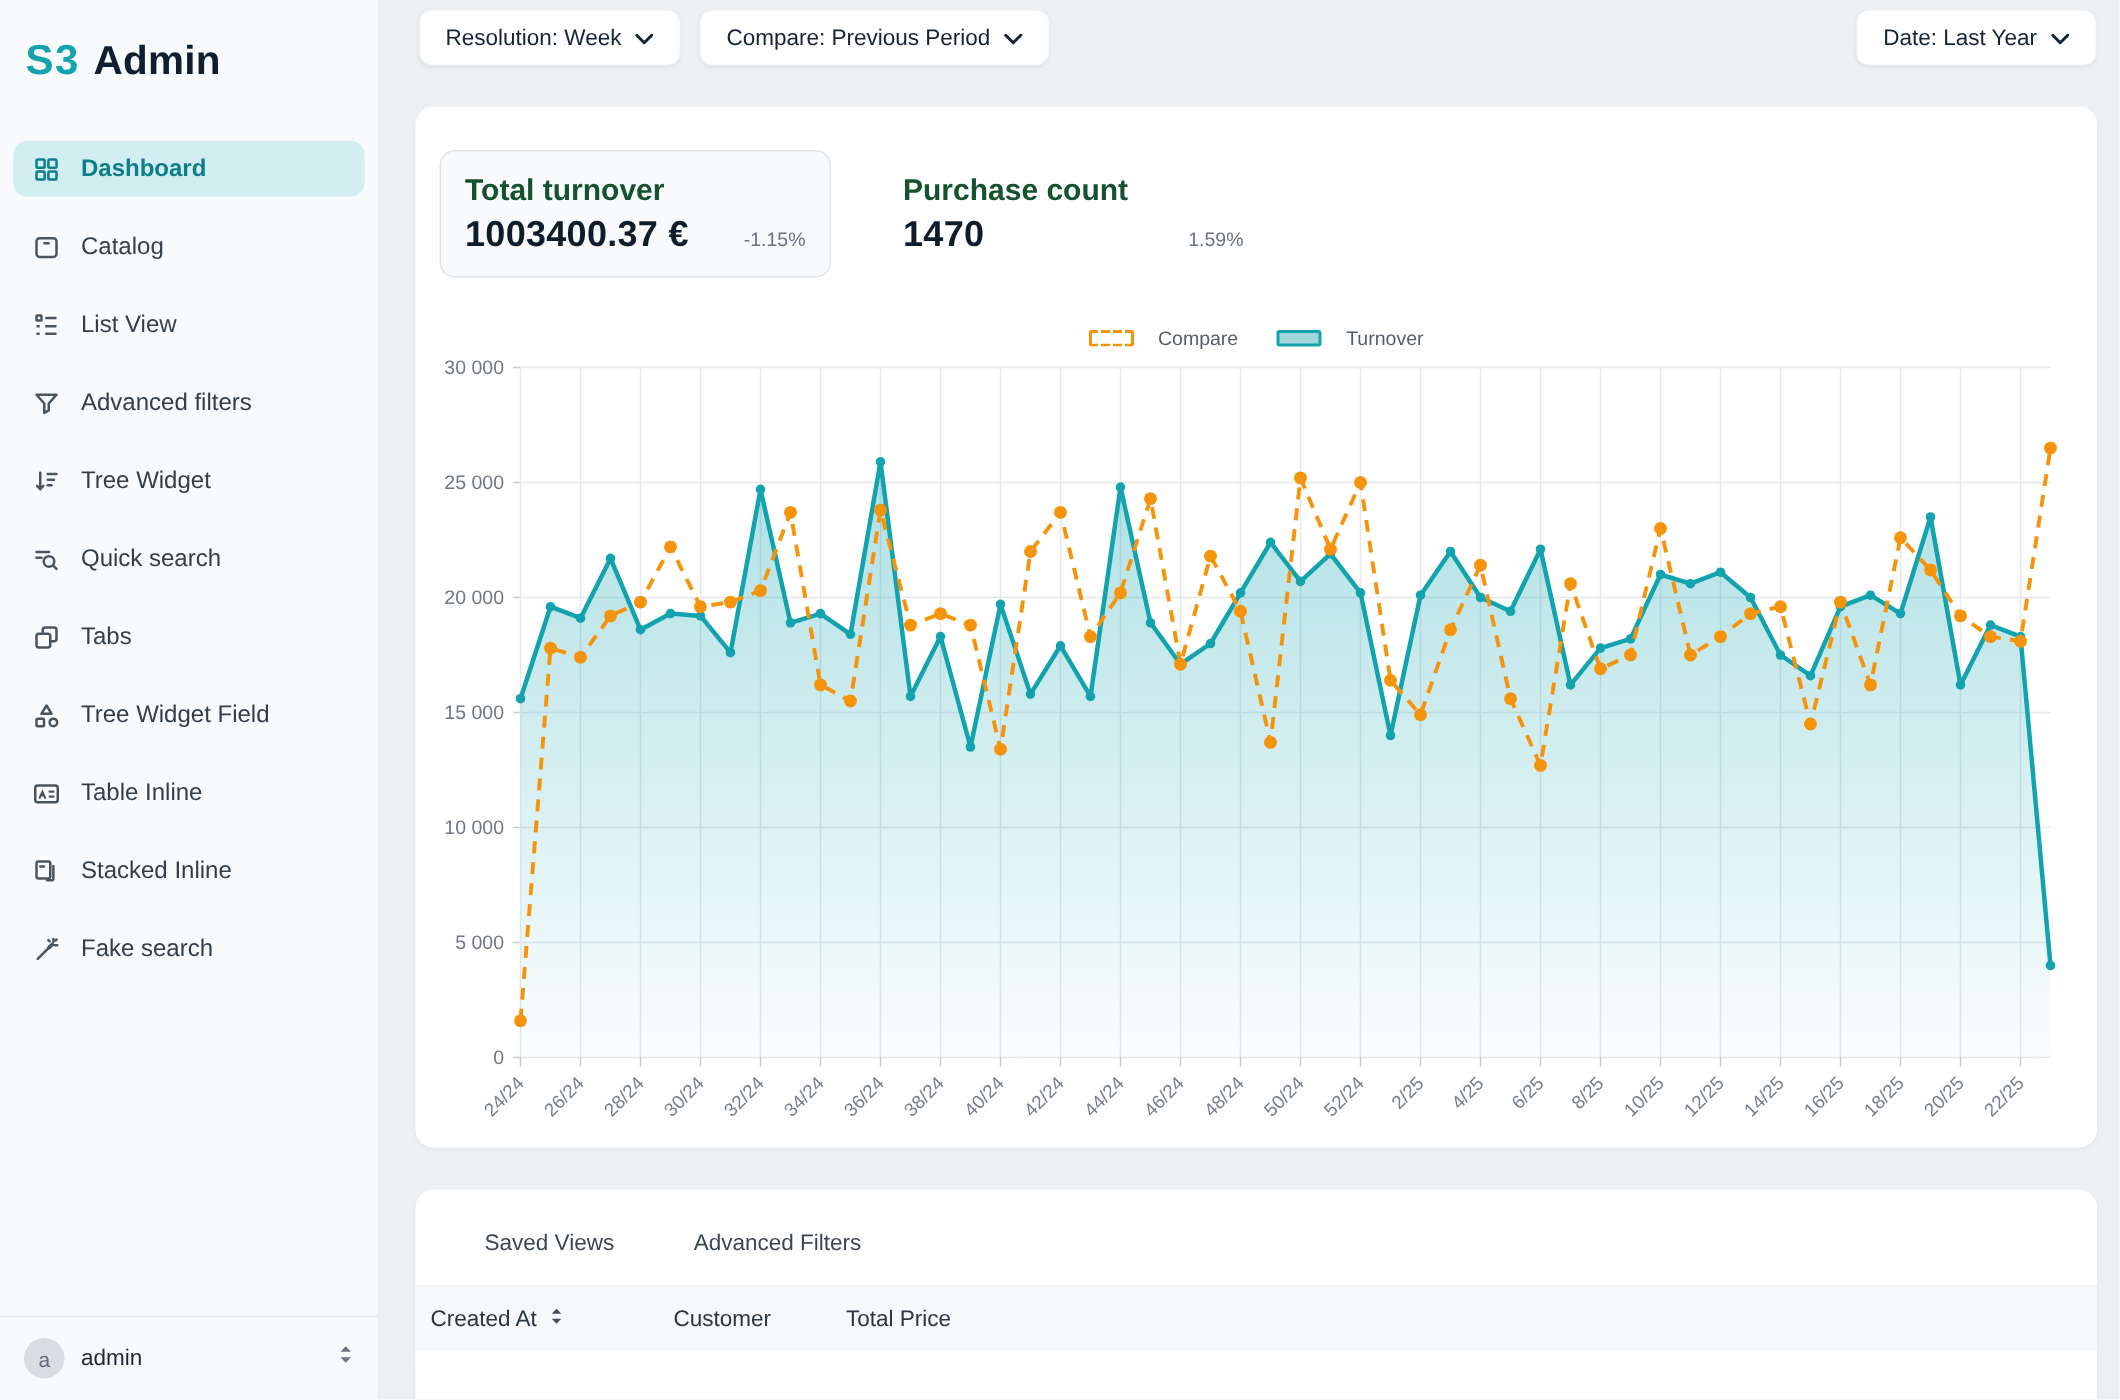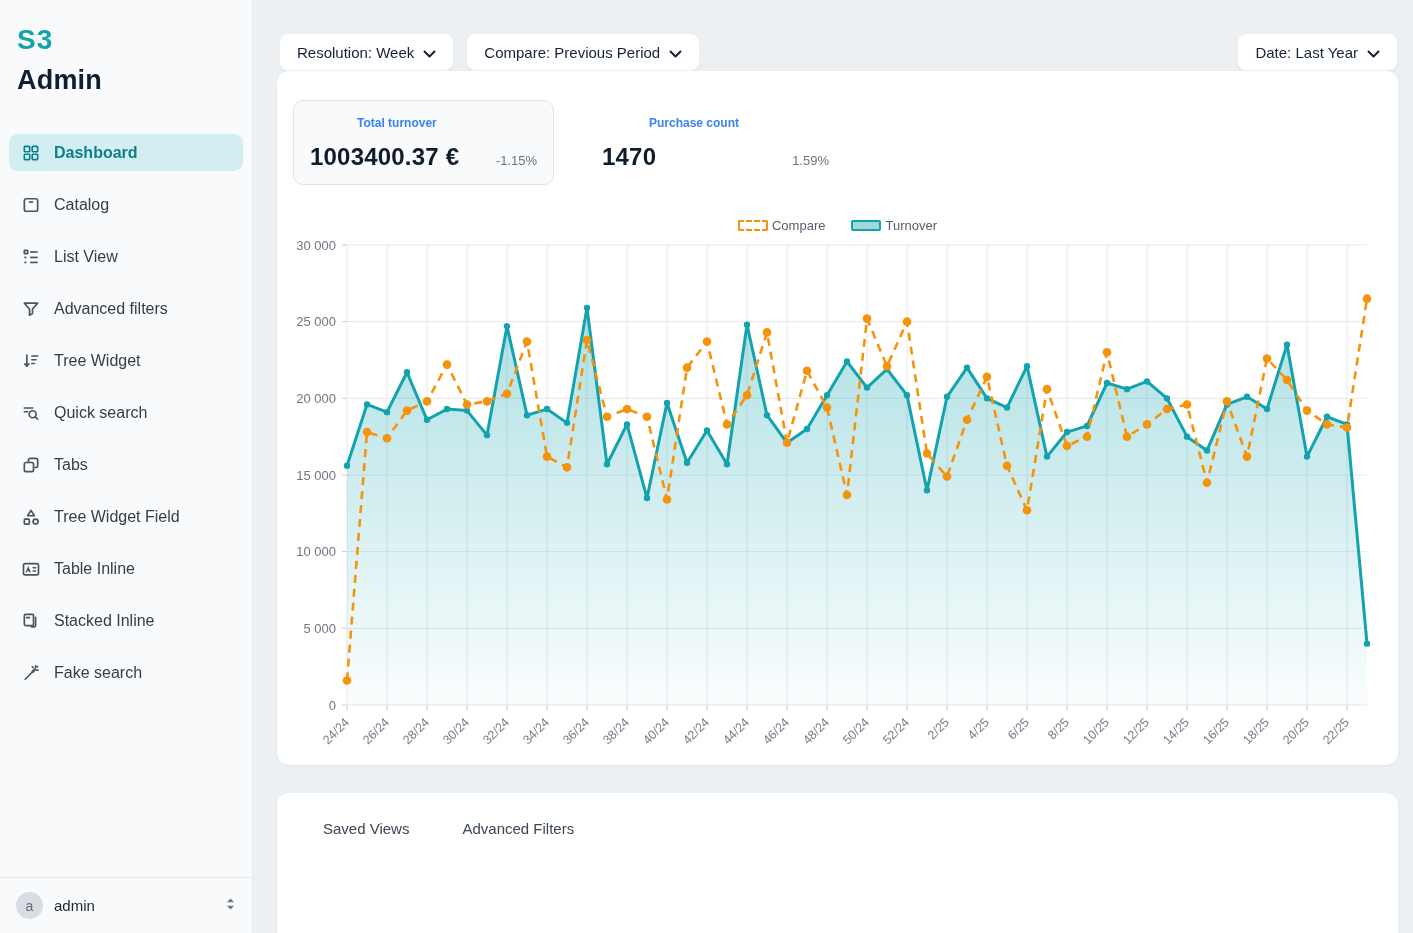"S3" .logo { flex-direction: column -> none }
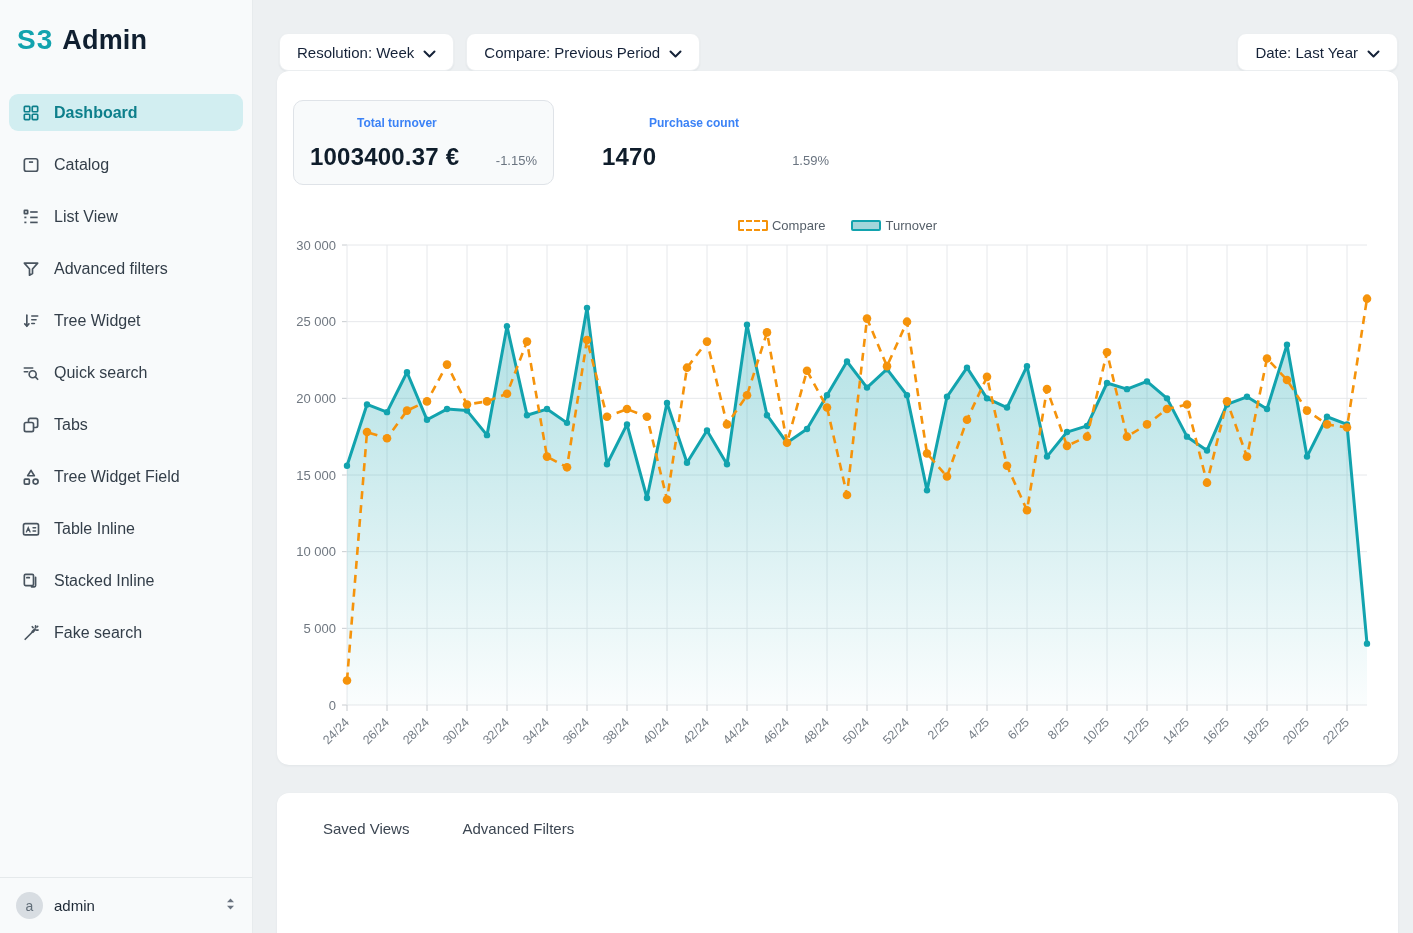"Resolution: Week" .topbar { align-items: flex-end -> flex-start }
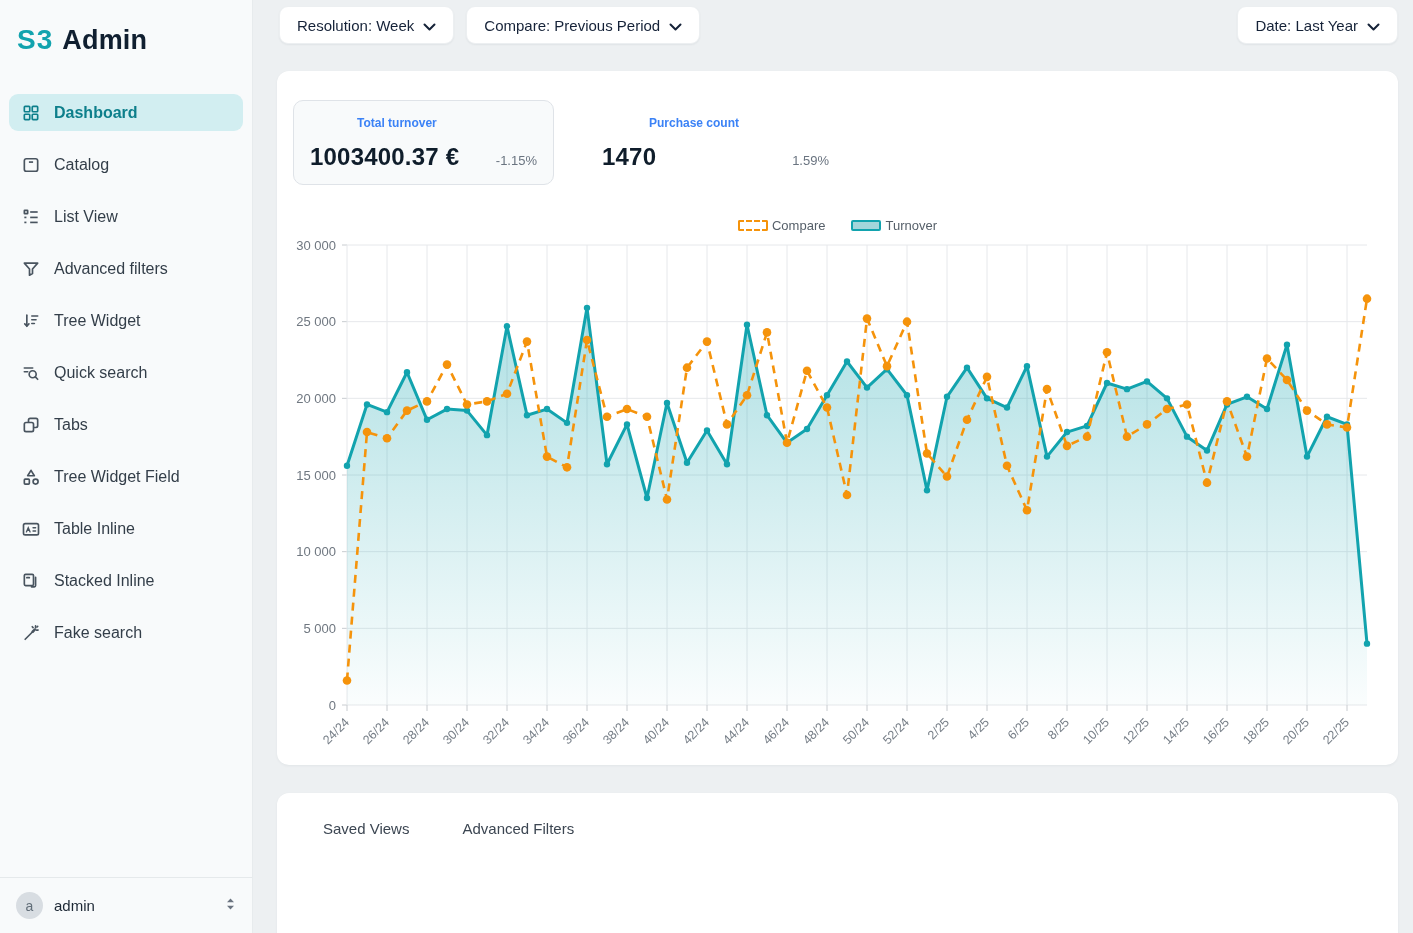"Total turnover" .kpi-label { color: #3b82f6 -> #14532d; font-size: 12px -> 20px; margin-left: 47px -> none }
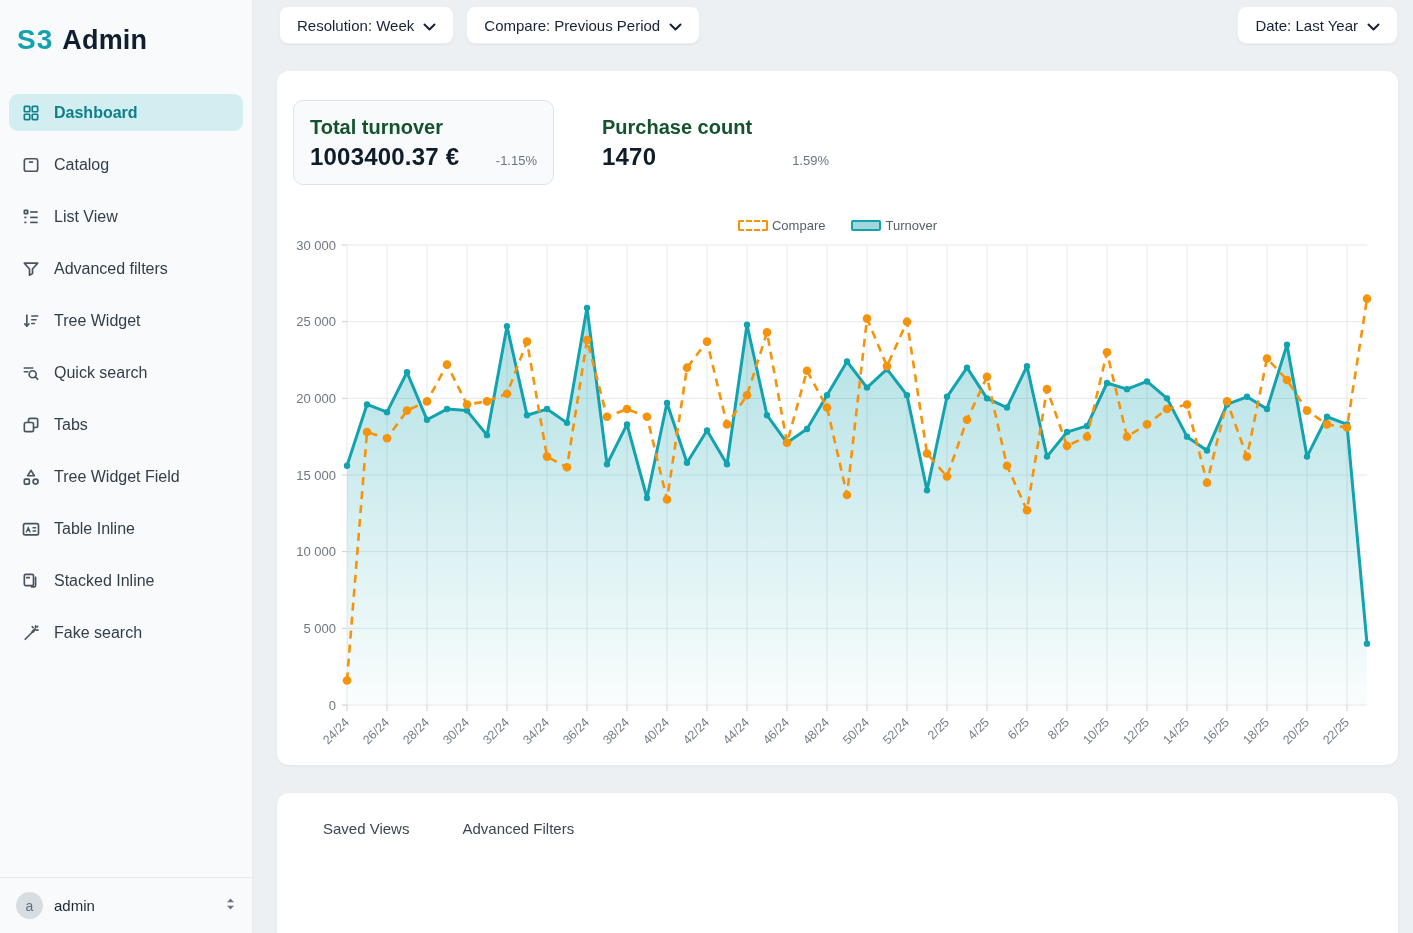"Compare" .legend-item { gap: 4px -> 16px }
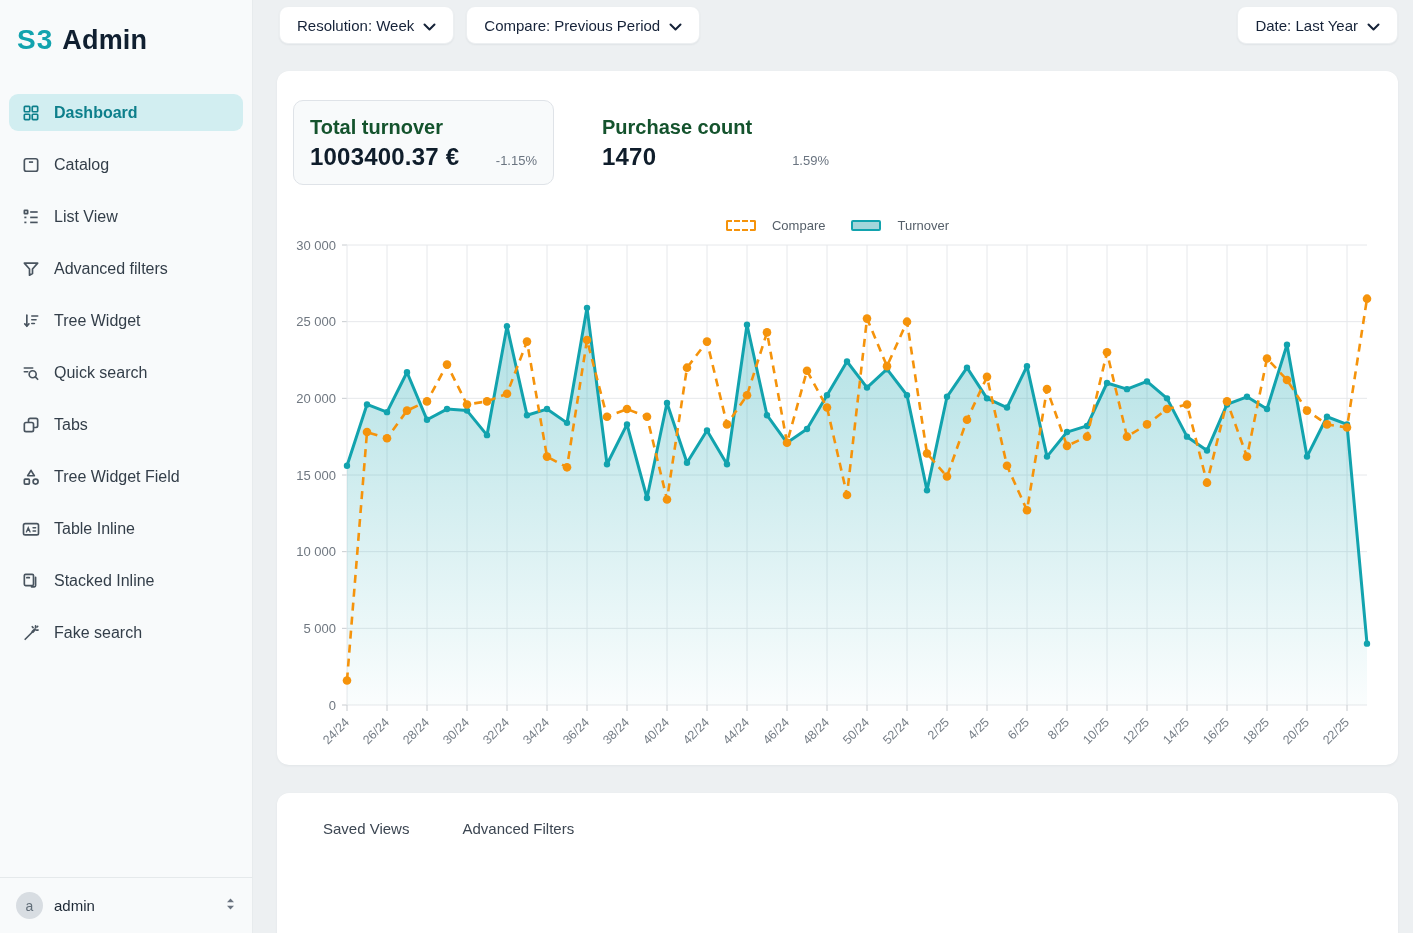"Created At" div.table-header { html: none -> <div> <span> <span>Created At</span> <span><svg> <path></path> <path></path> </svg></span> </span> <span>Customer</span> <span>Total Price</span> </div> }
